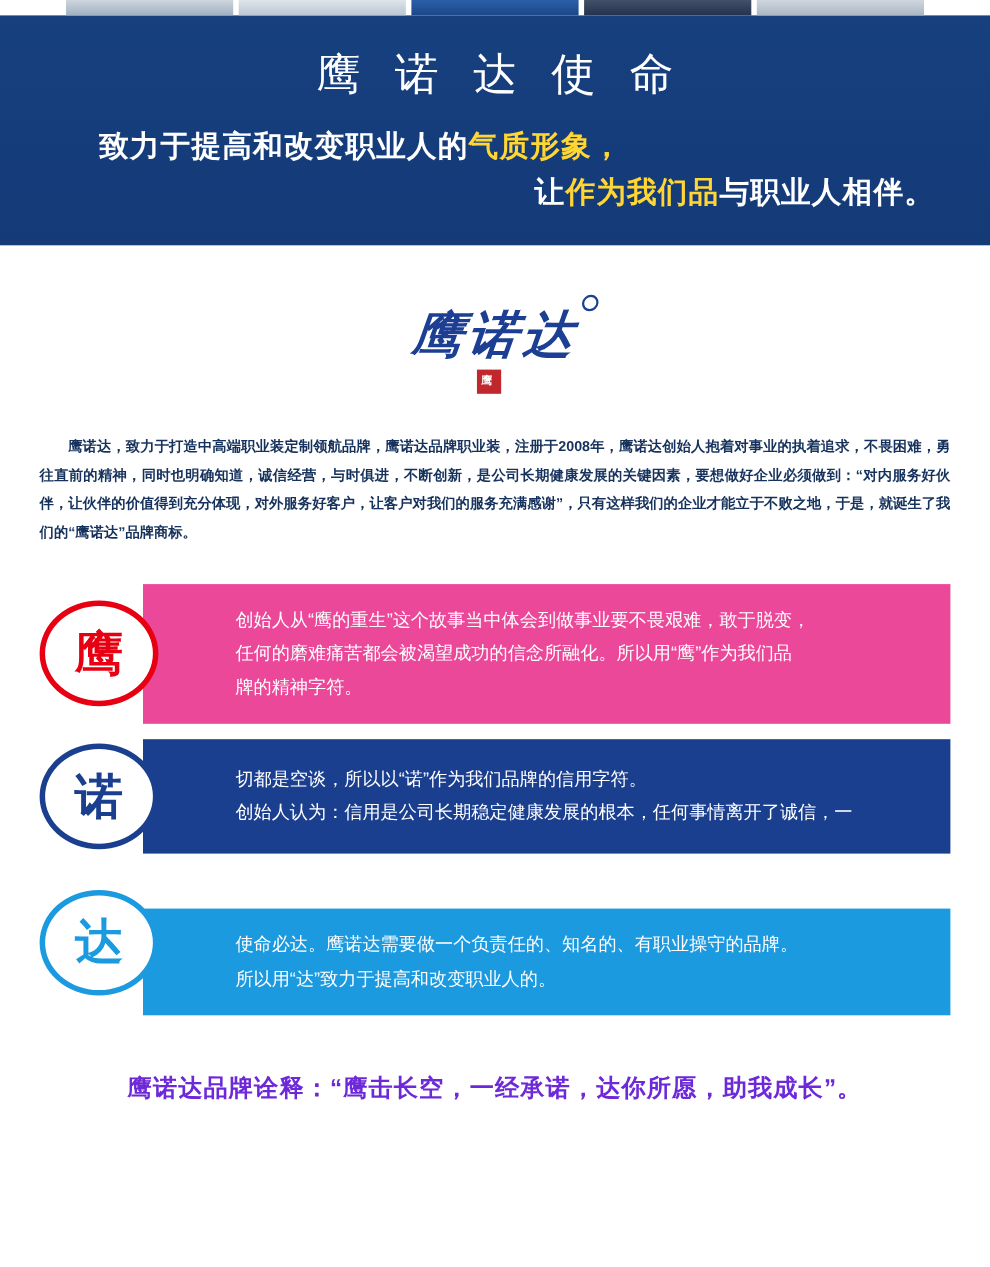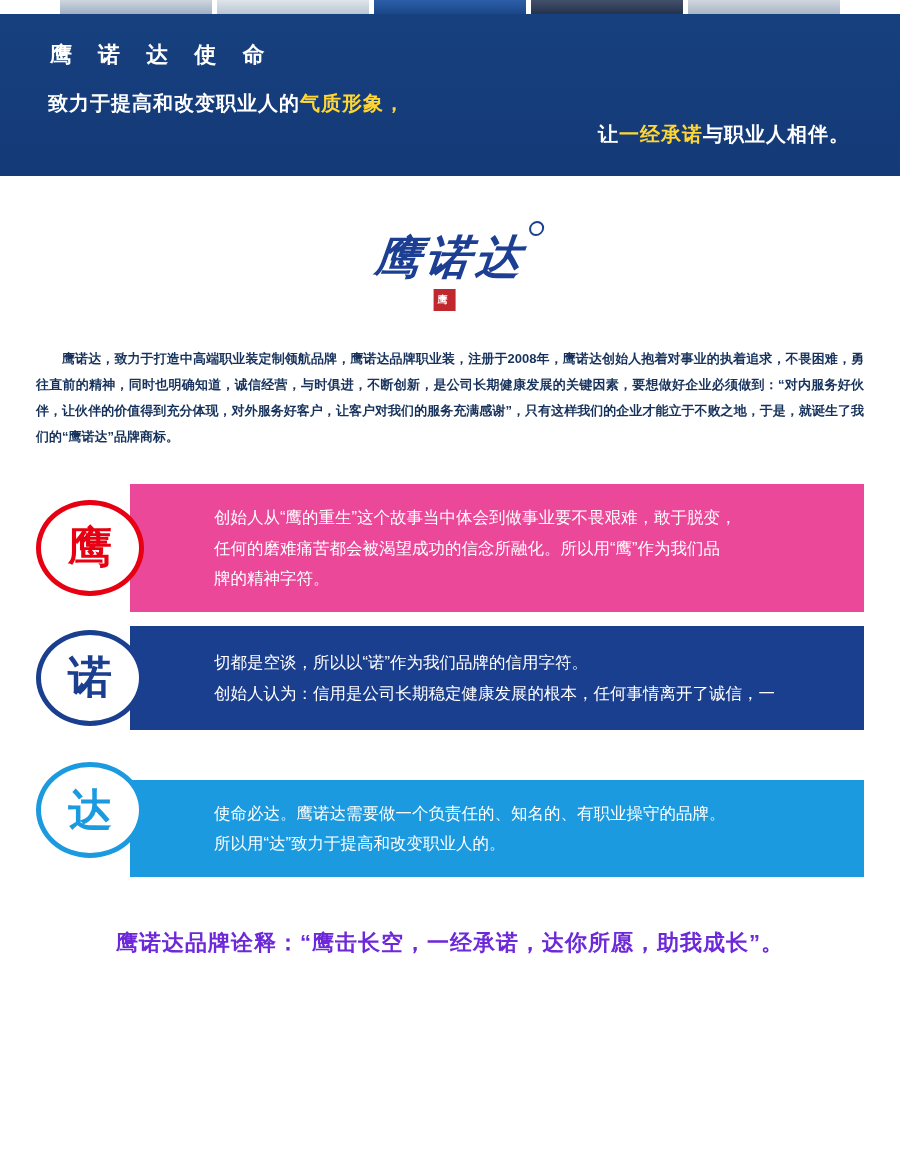"鹰 诺 达 使 命" .banner .title { font-size: 22px -> 40px; font-weight: bold -> normal; text-align: none -> center }
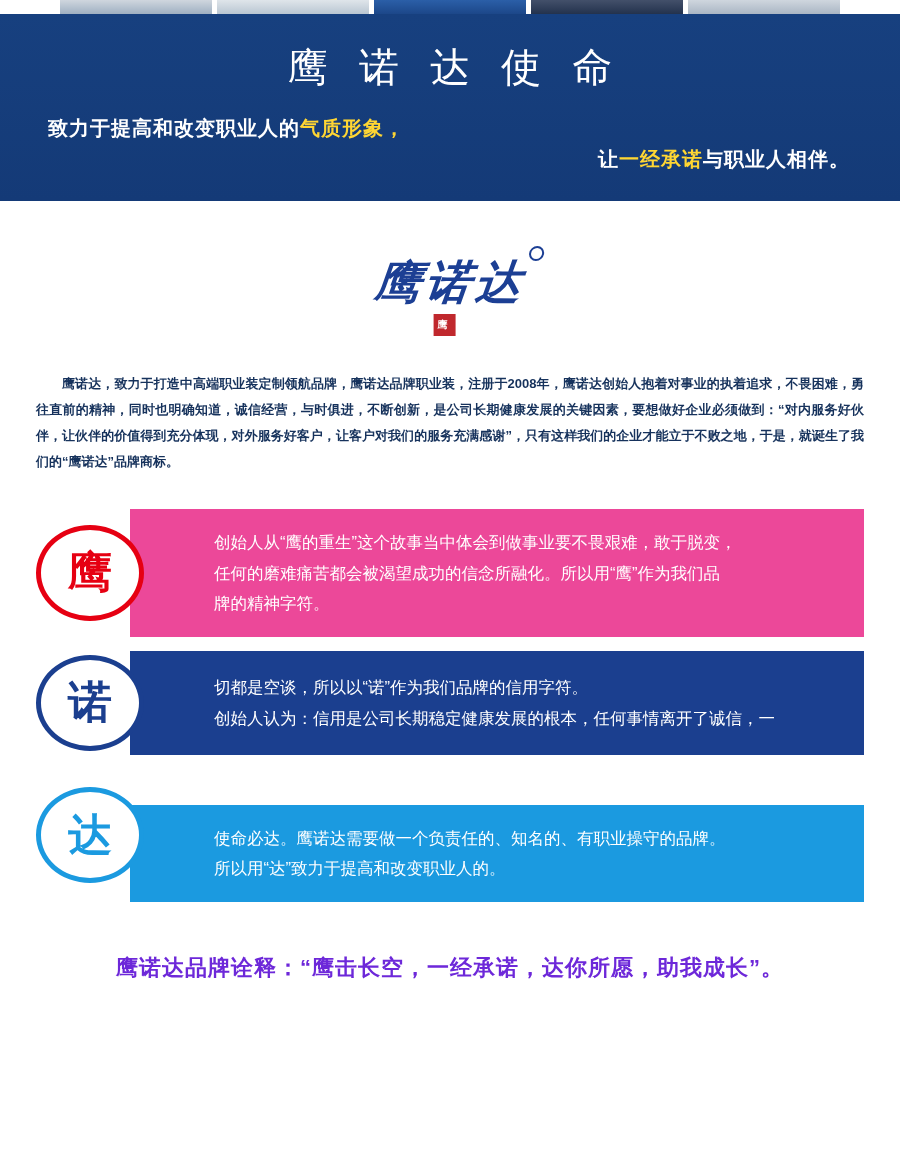"致力于提高和改变职业人的气质形象，" .banner .line { font-size: 20px -> 27px; margin-left: none -> 42px }
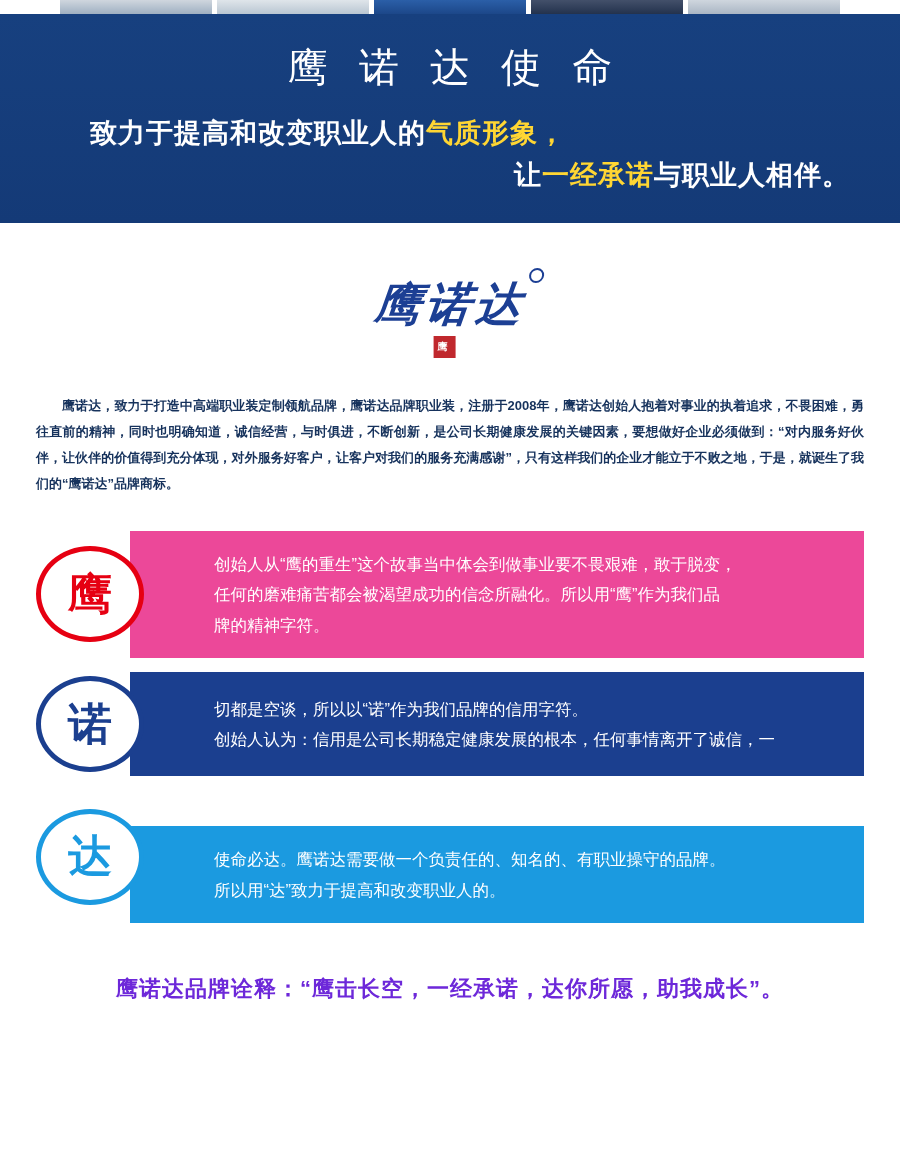"一经承诺" span.hl { text: 一经承诺 -> 作为我们品 }
